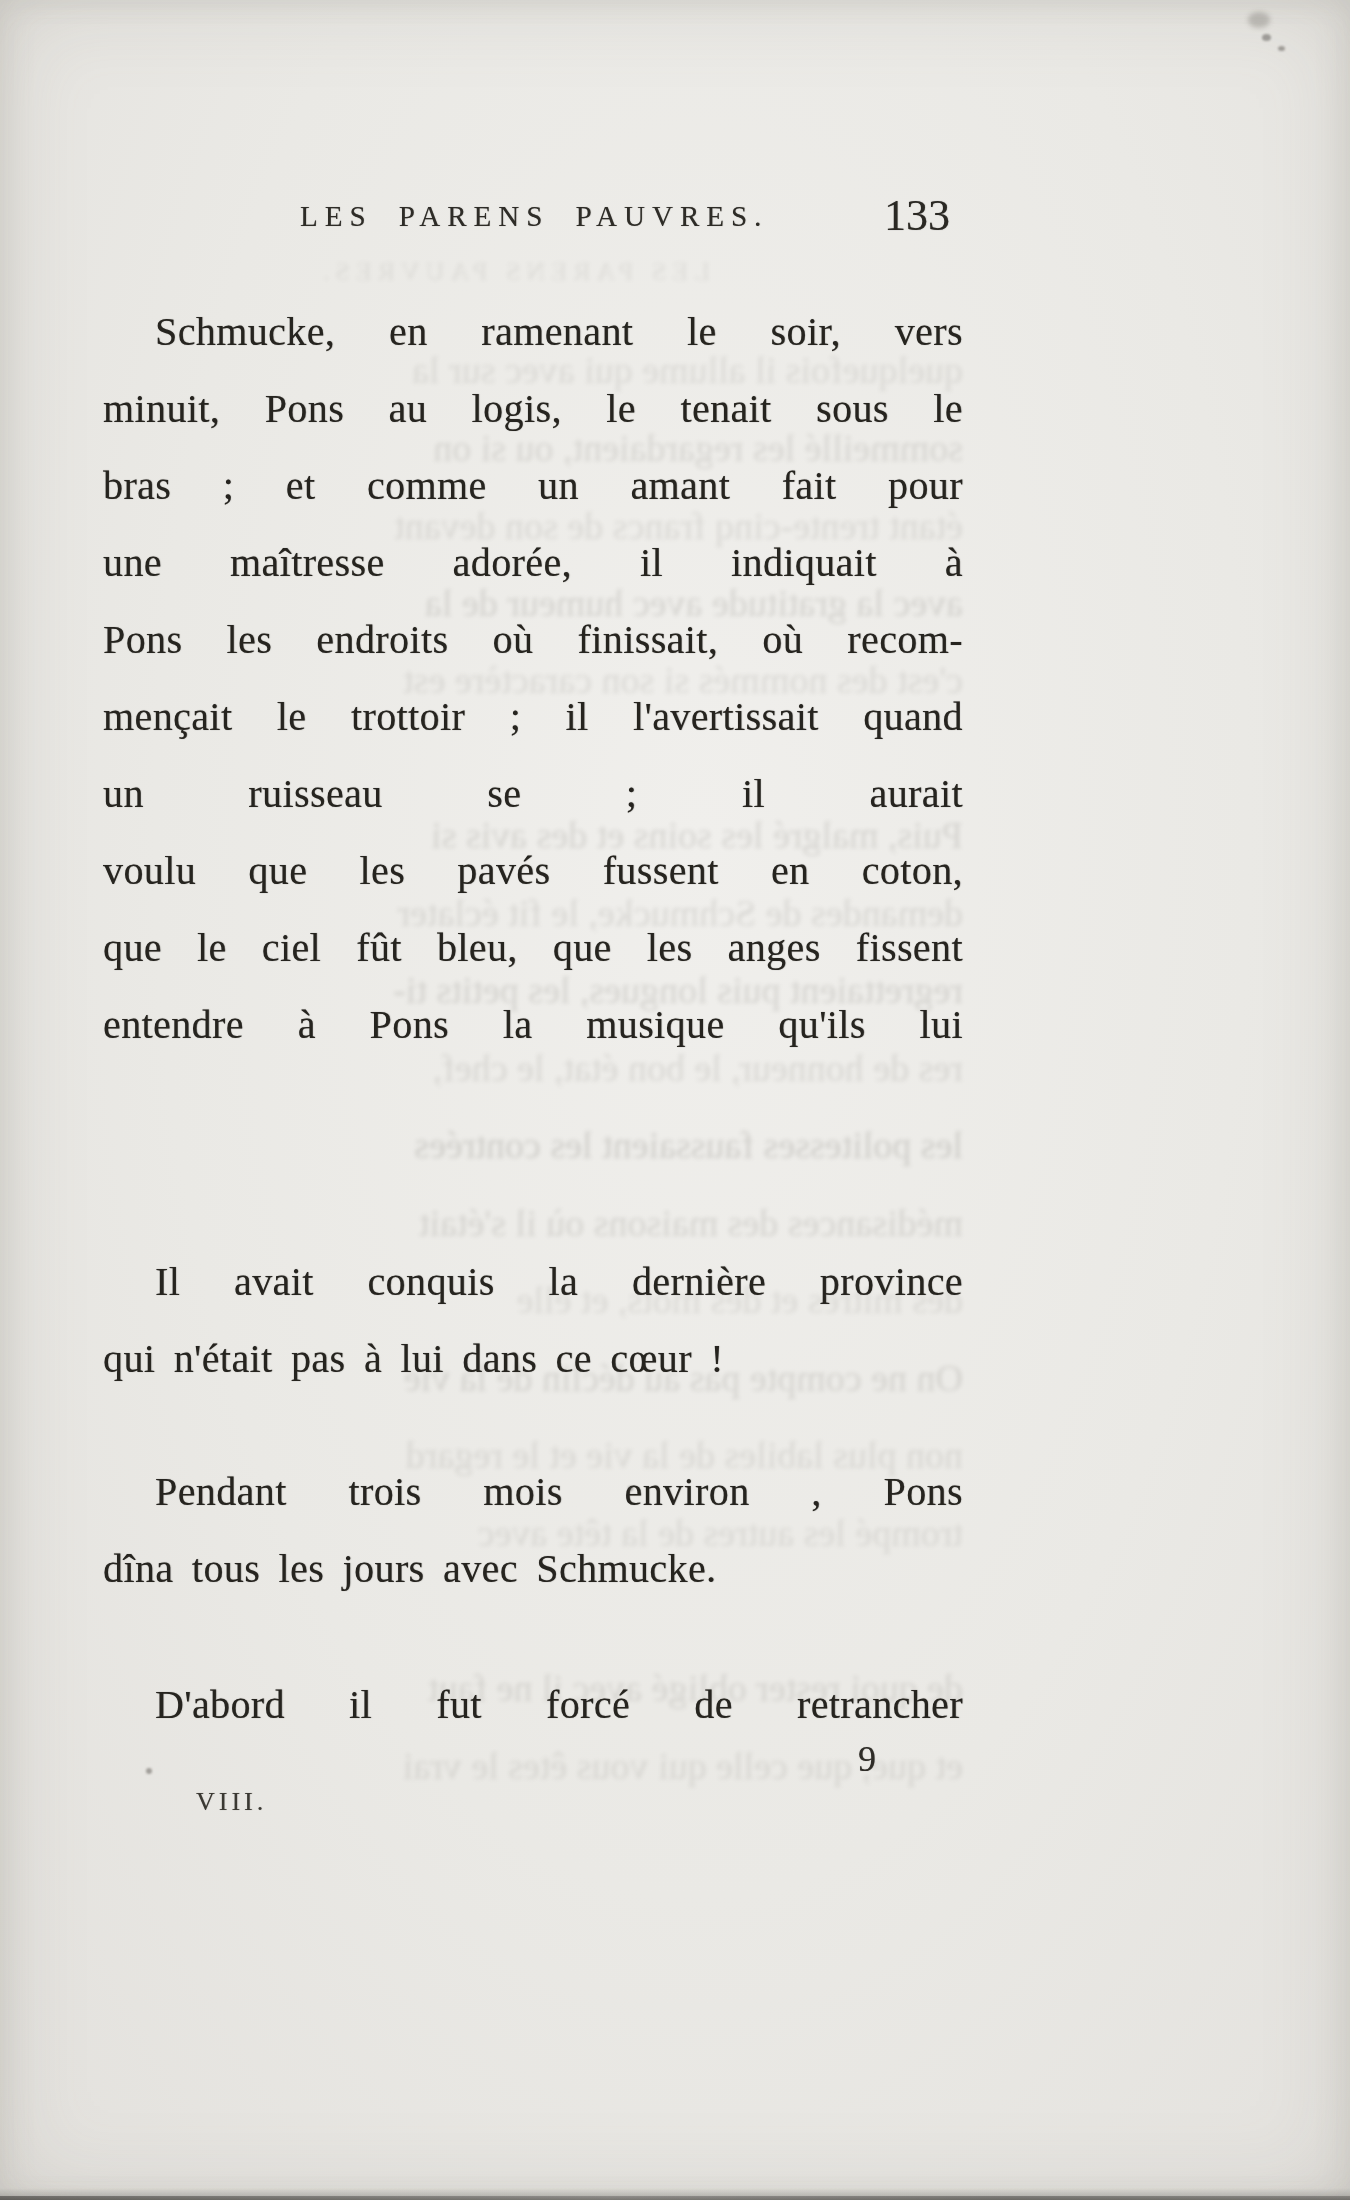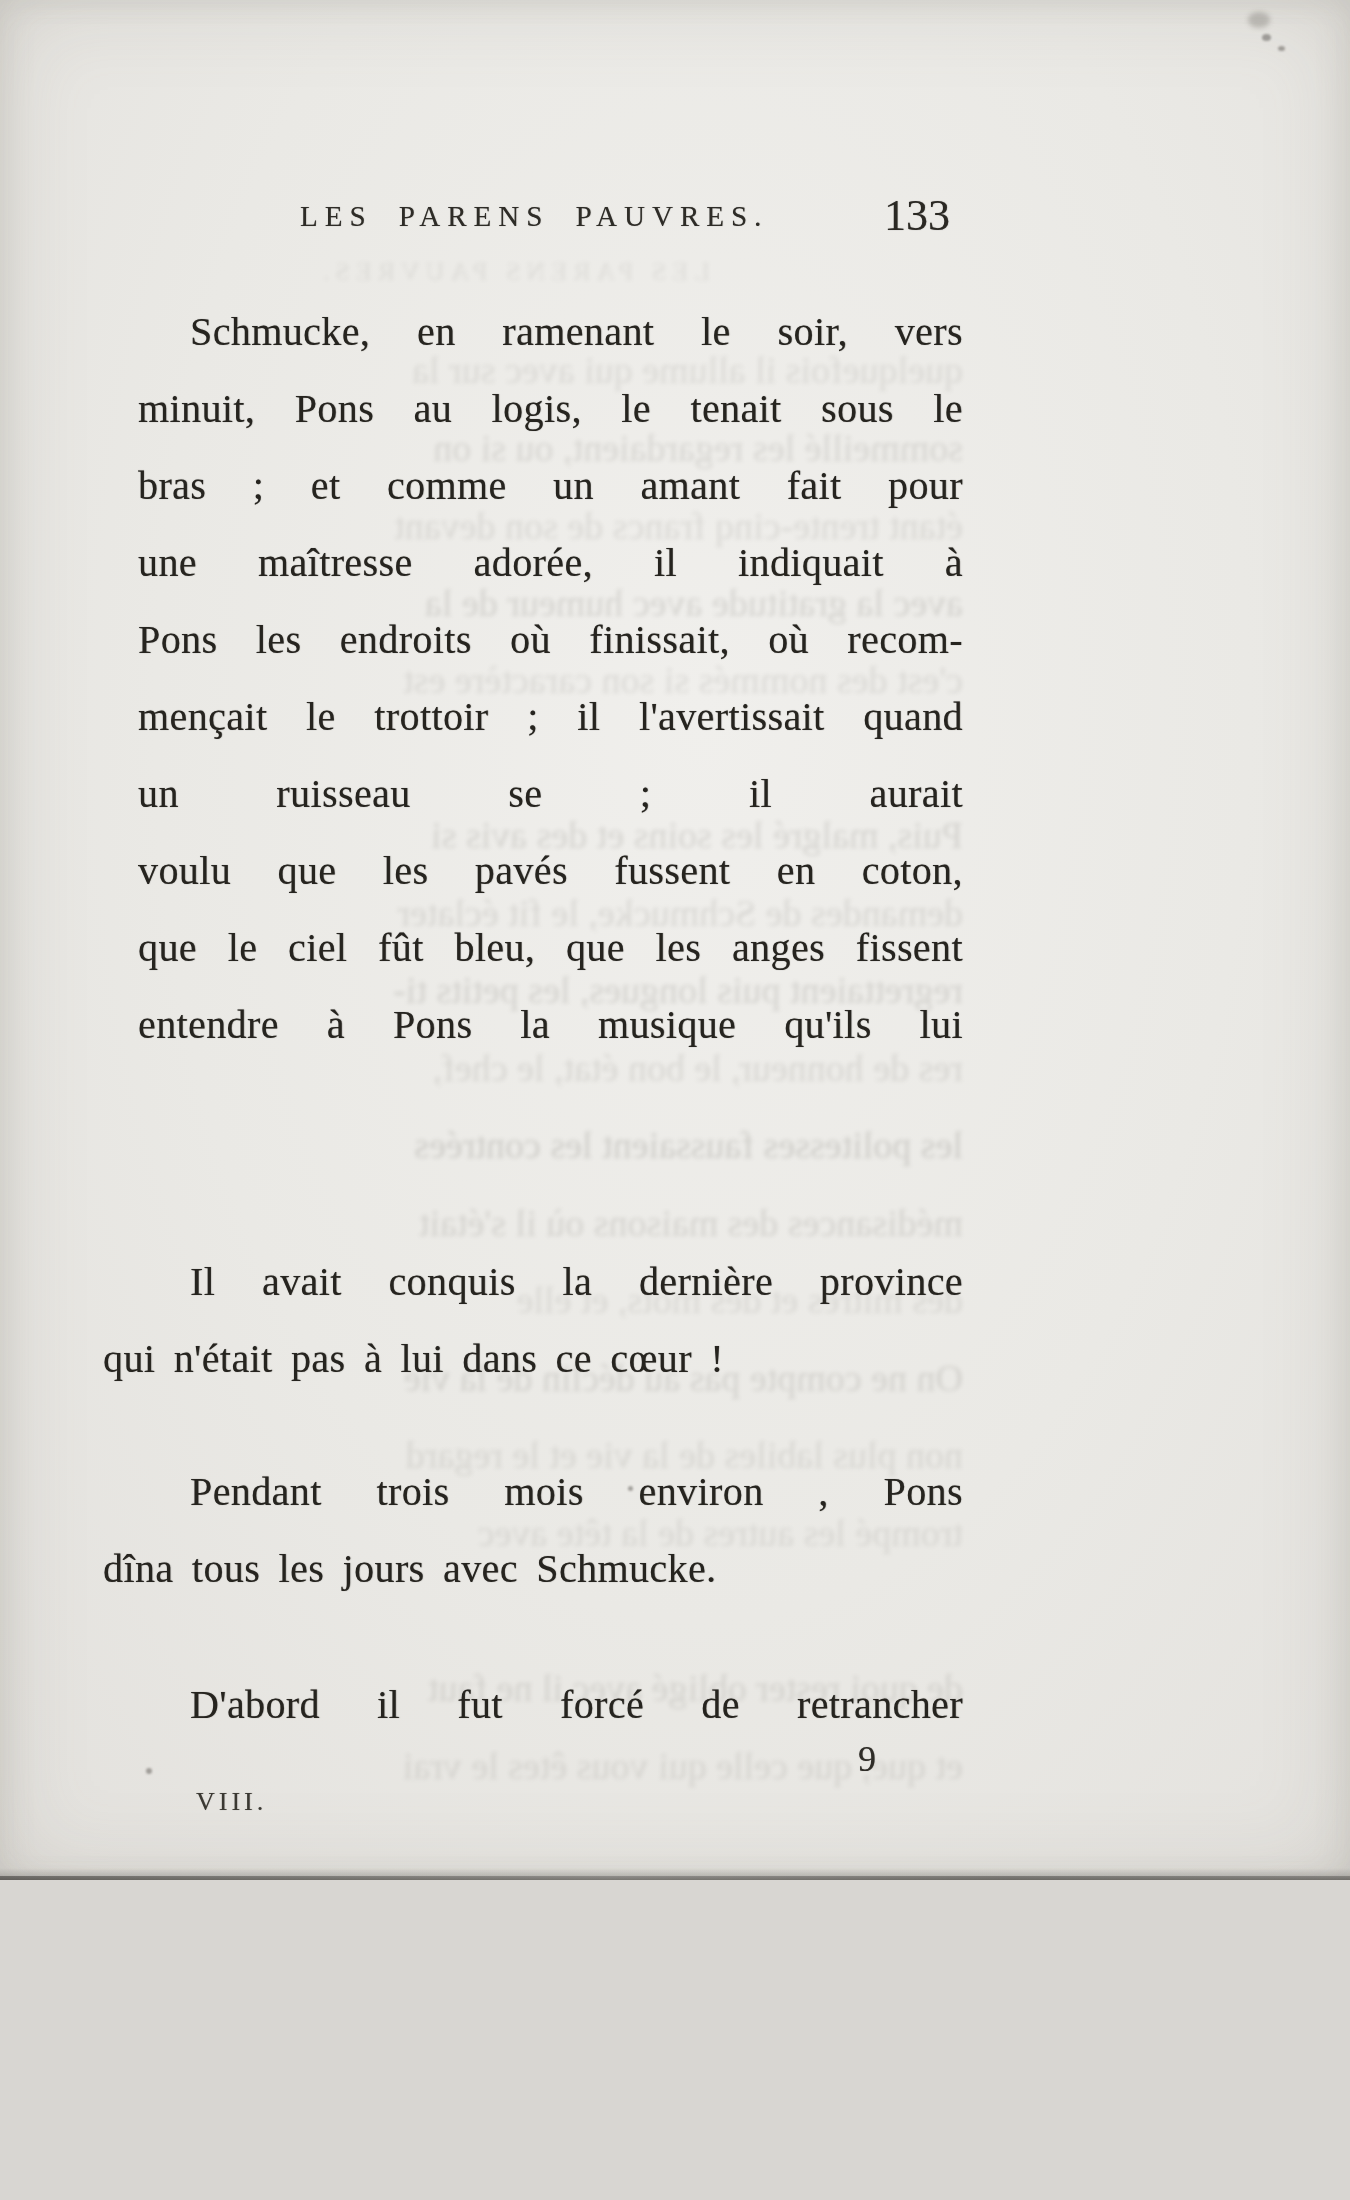"LES PARENS PAUVRES." .paper { height: 1880px -> 2200px }
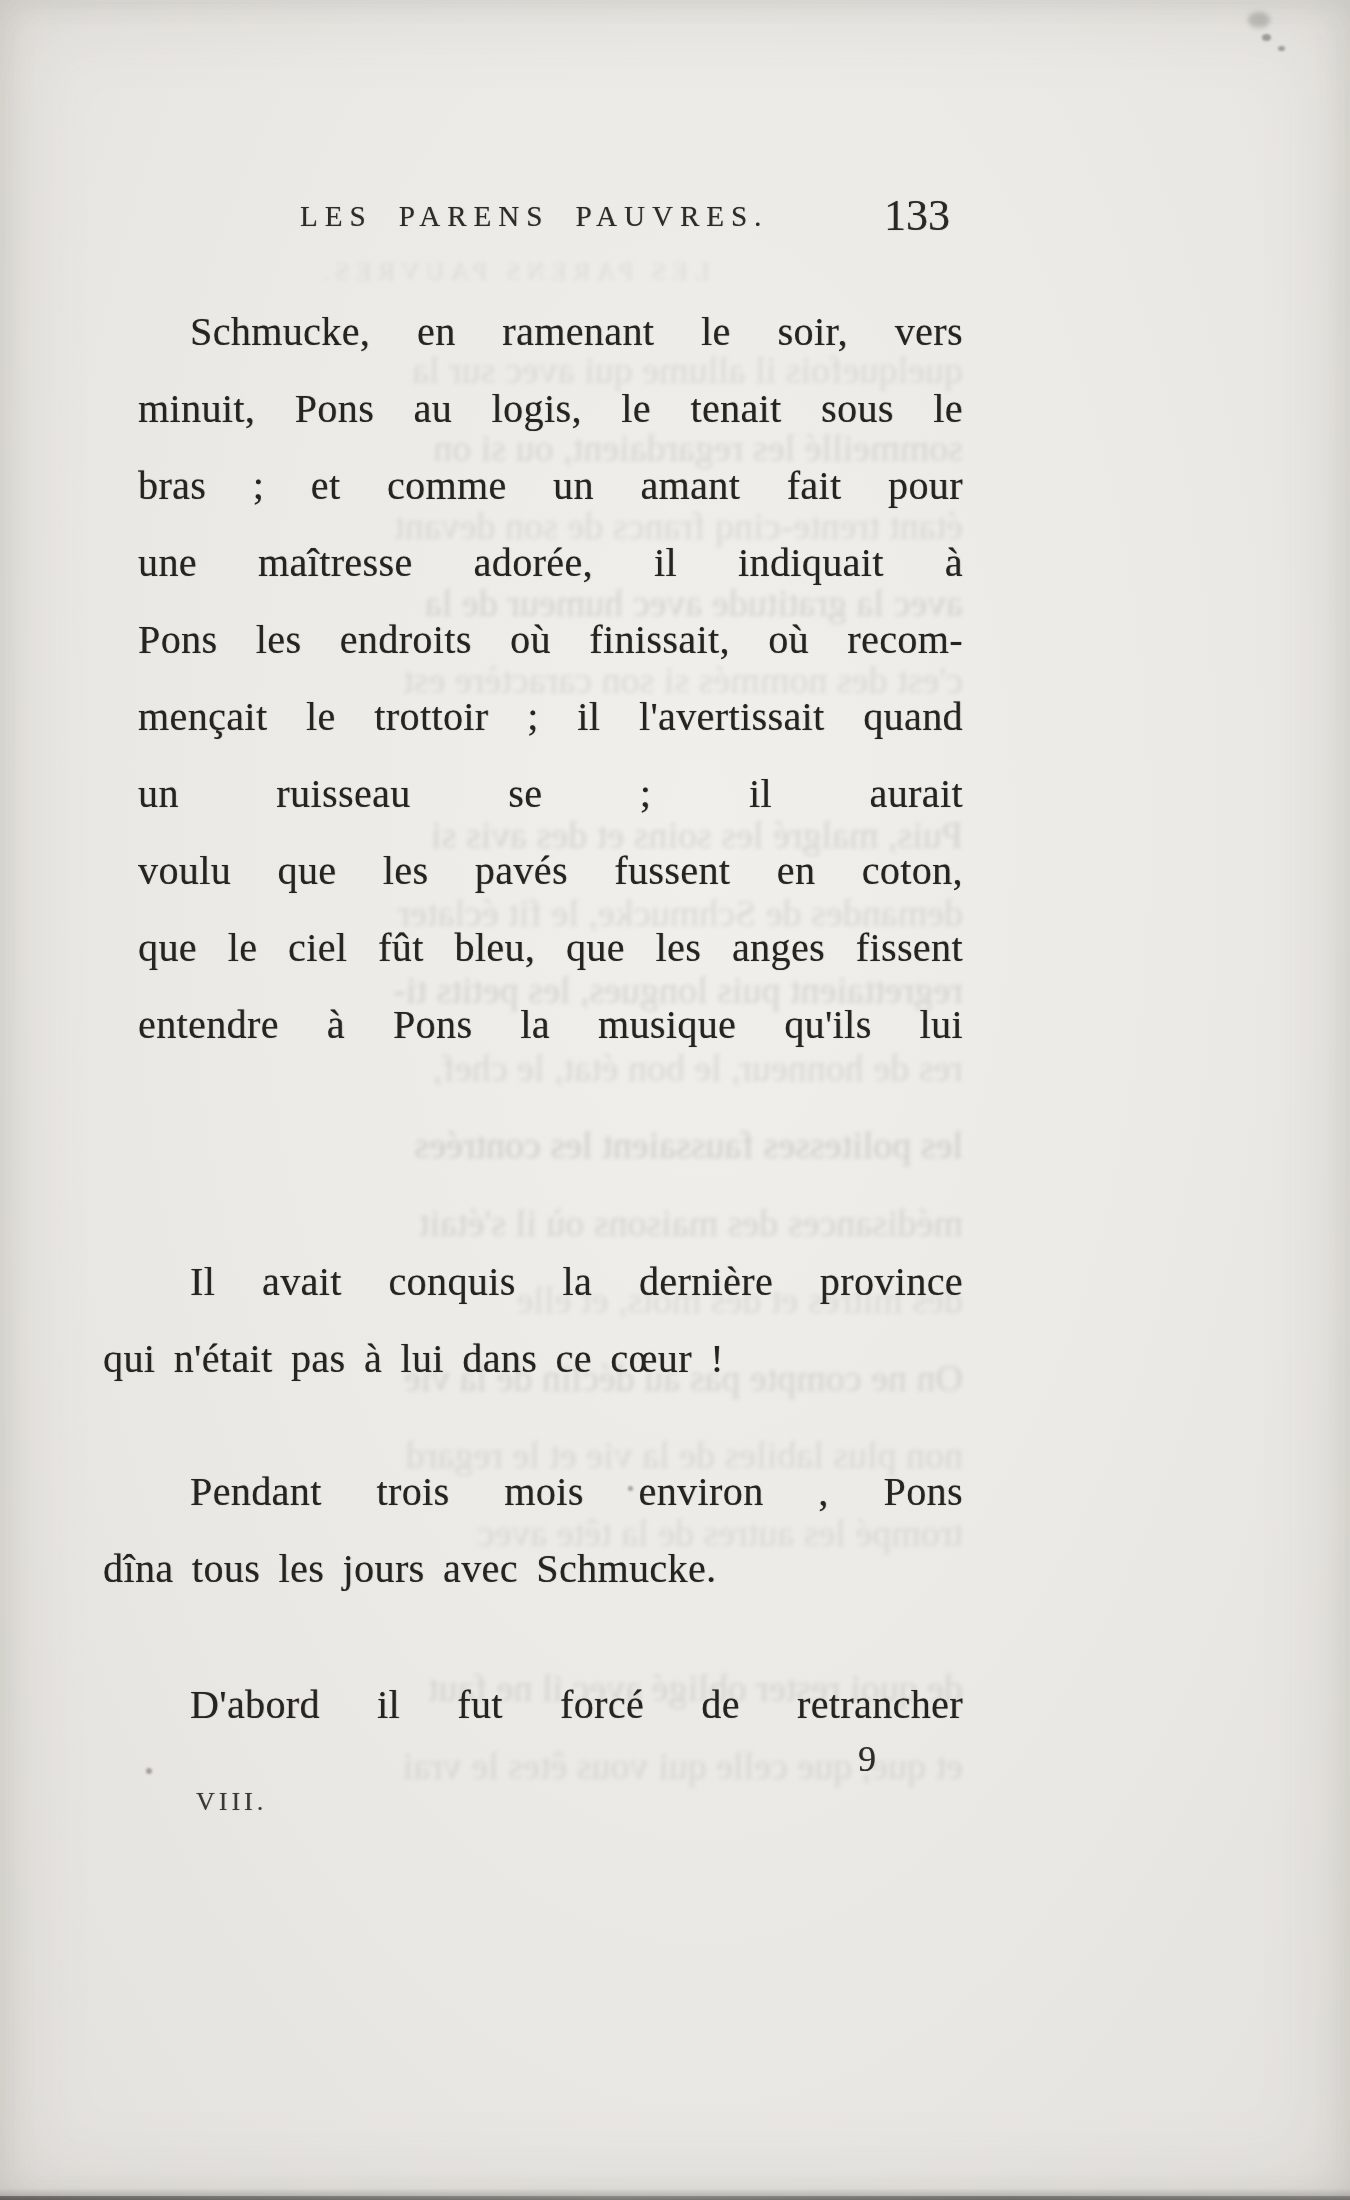"Schmucke," .just { margin-left: 35px -> none }
